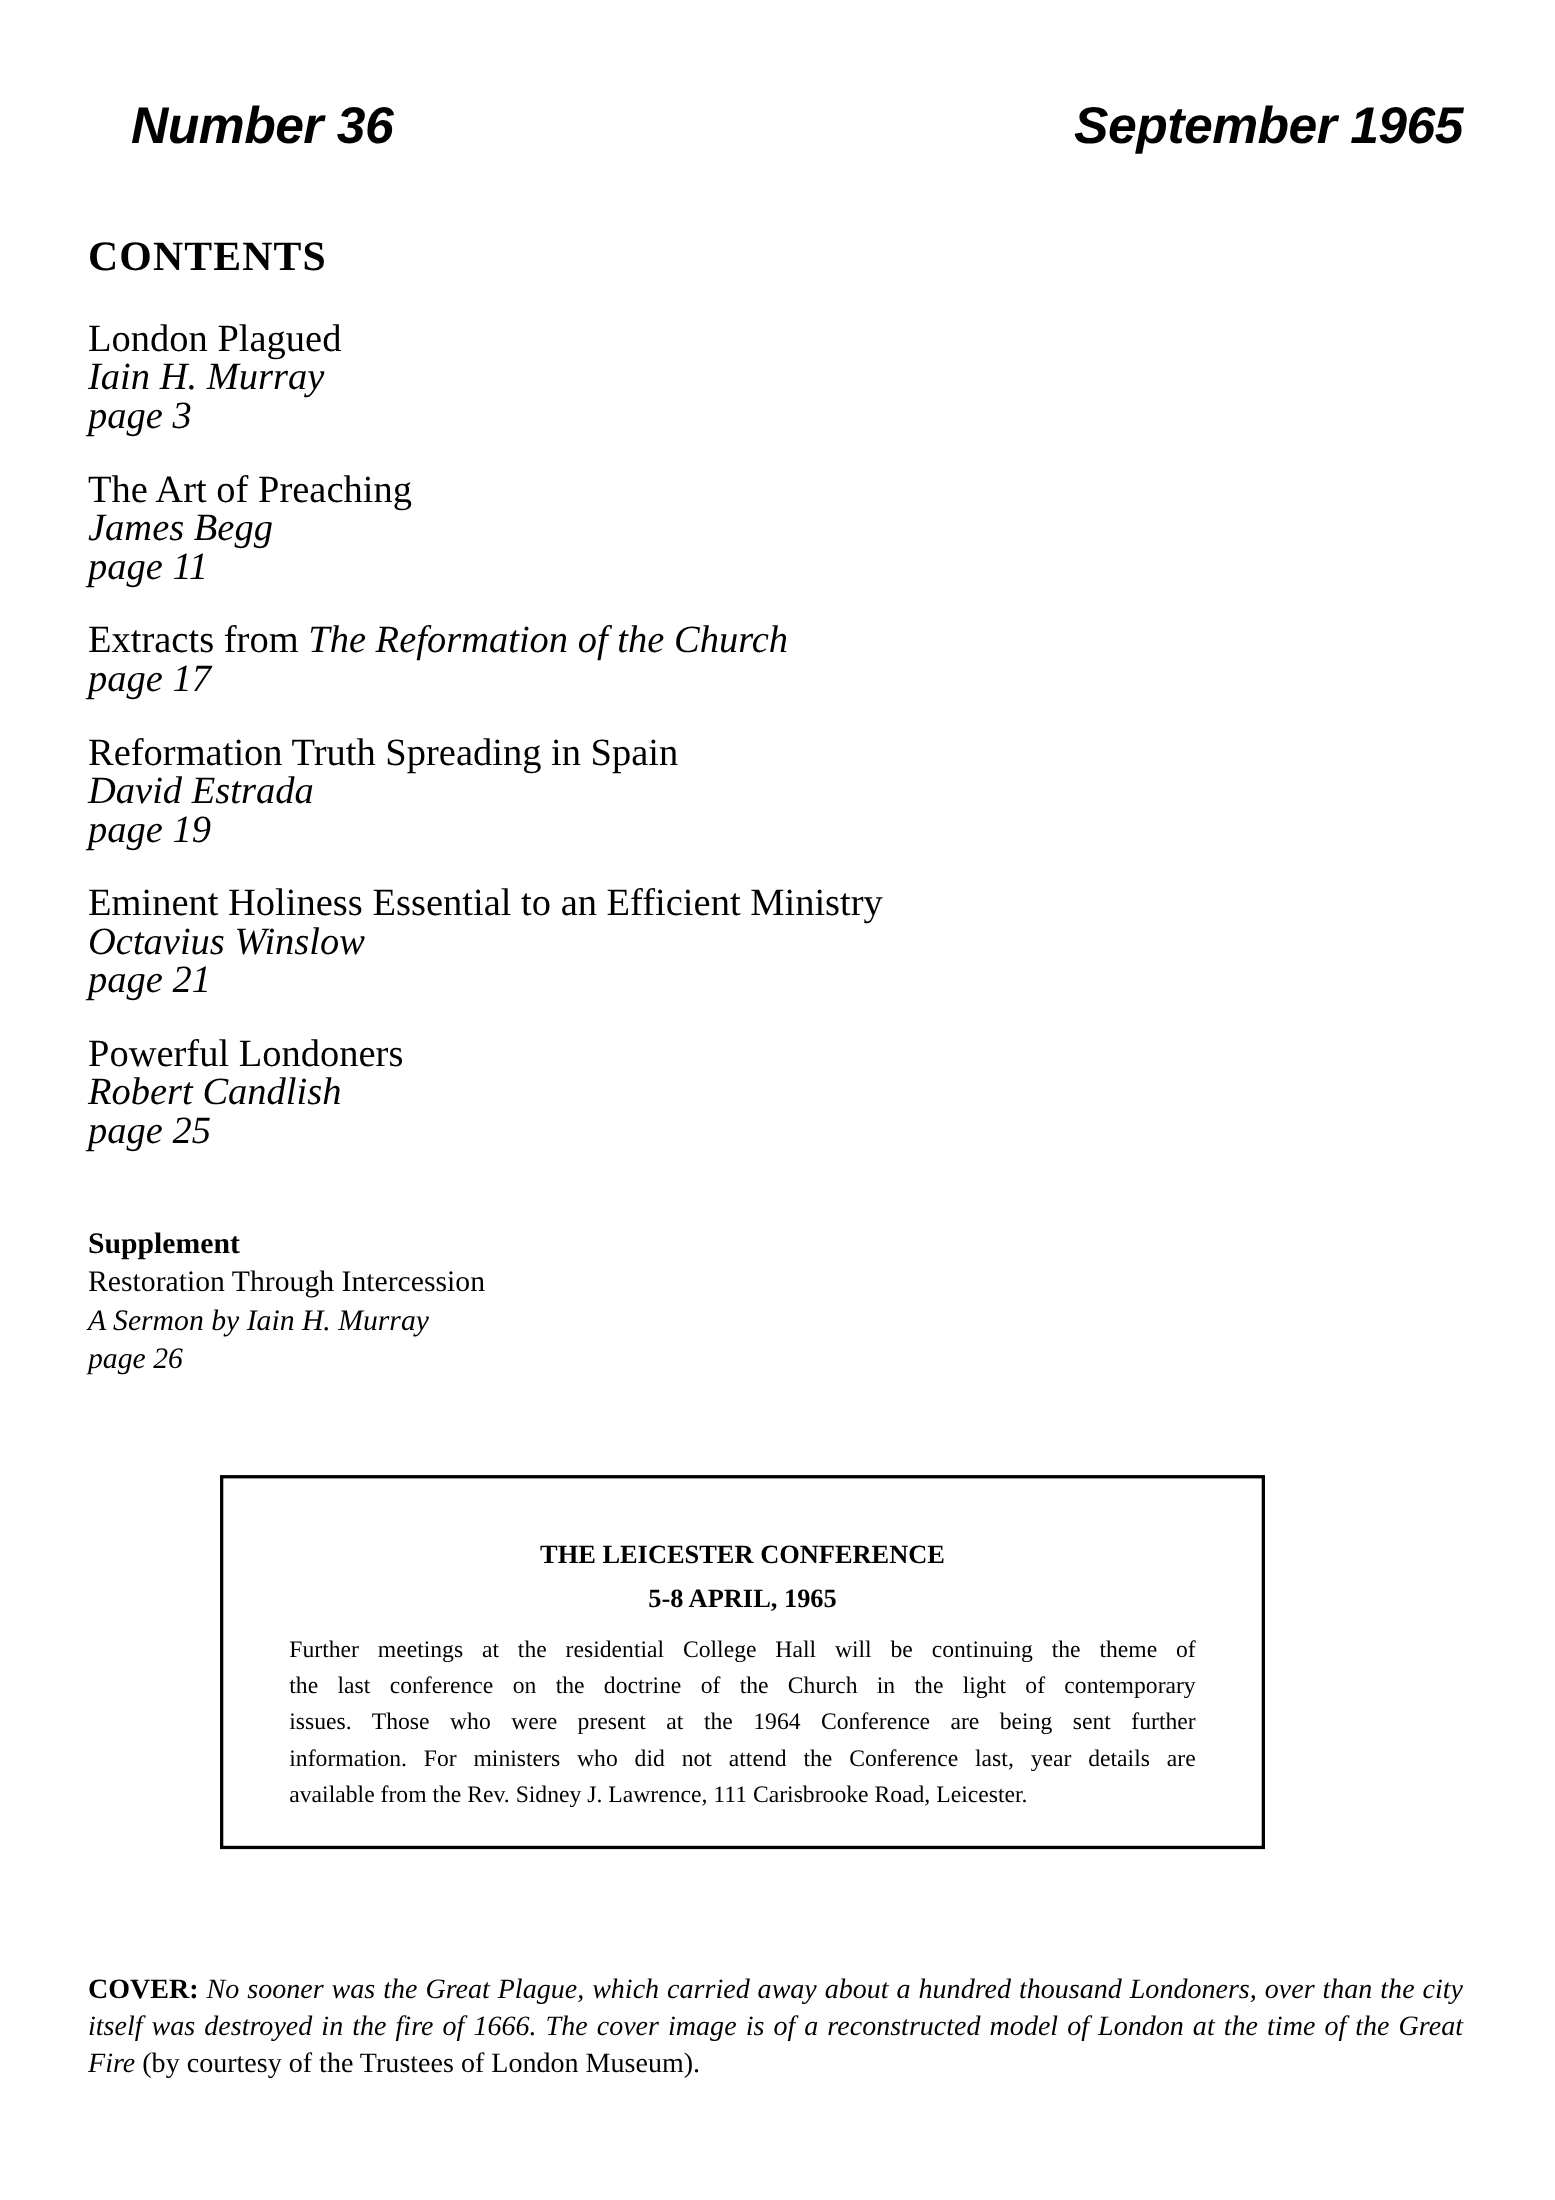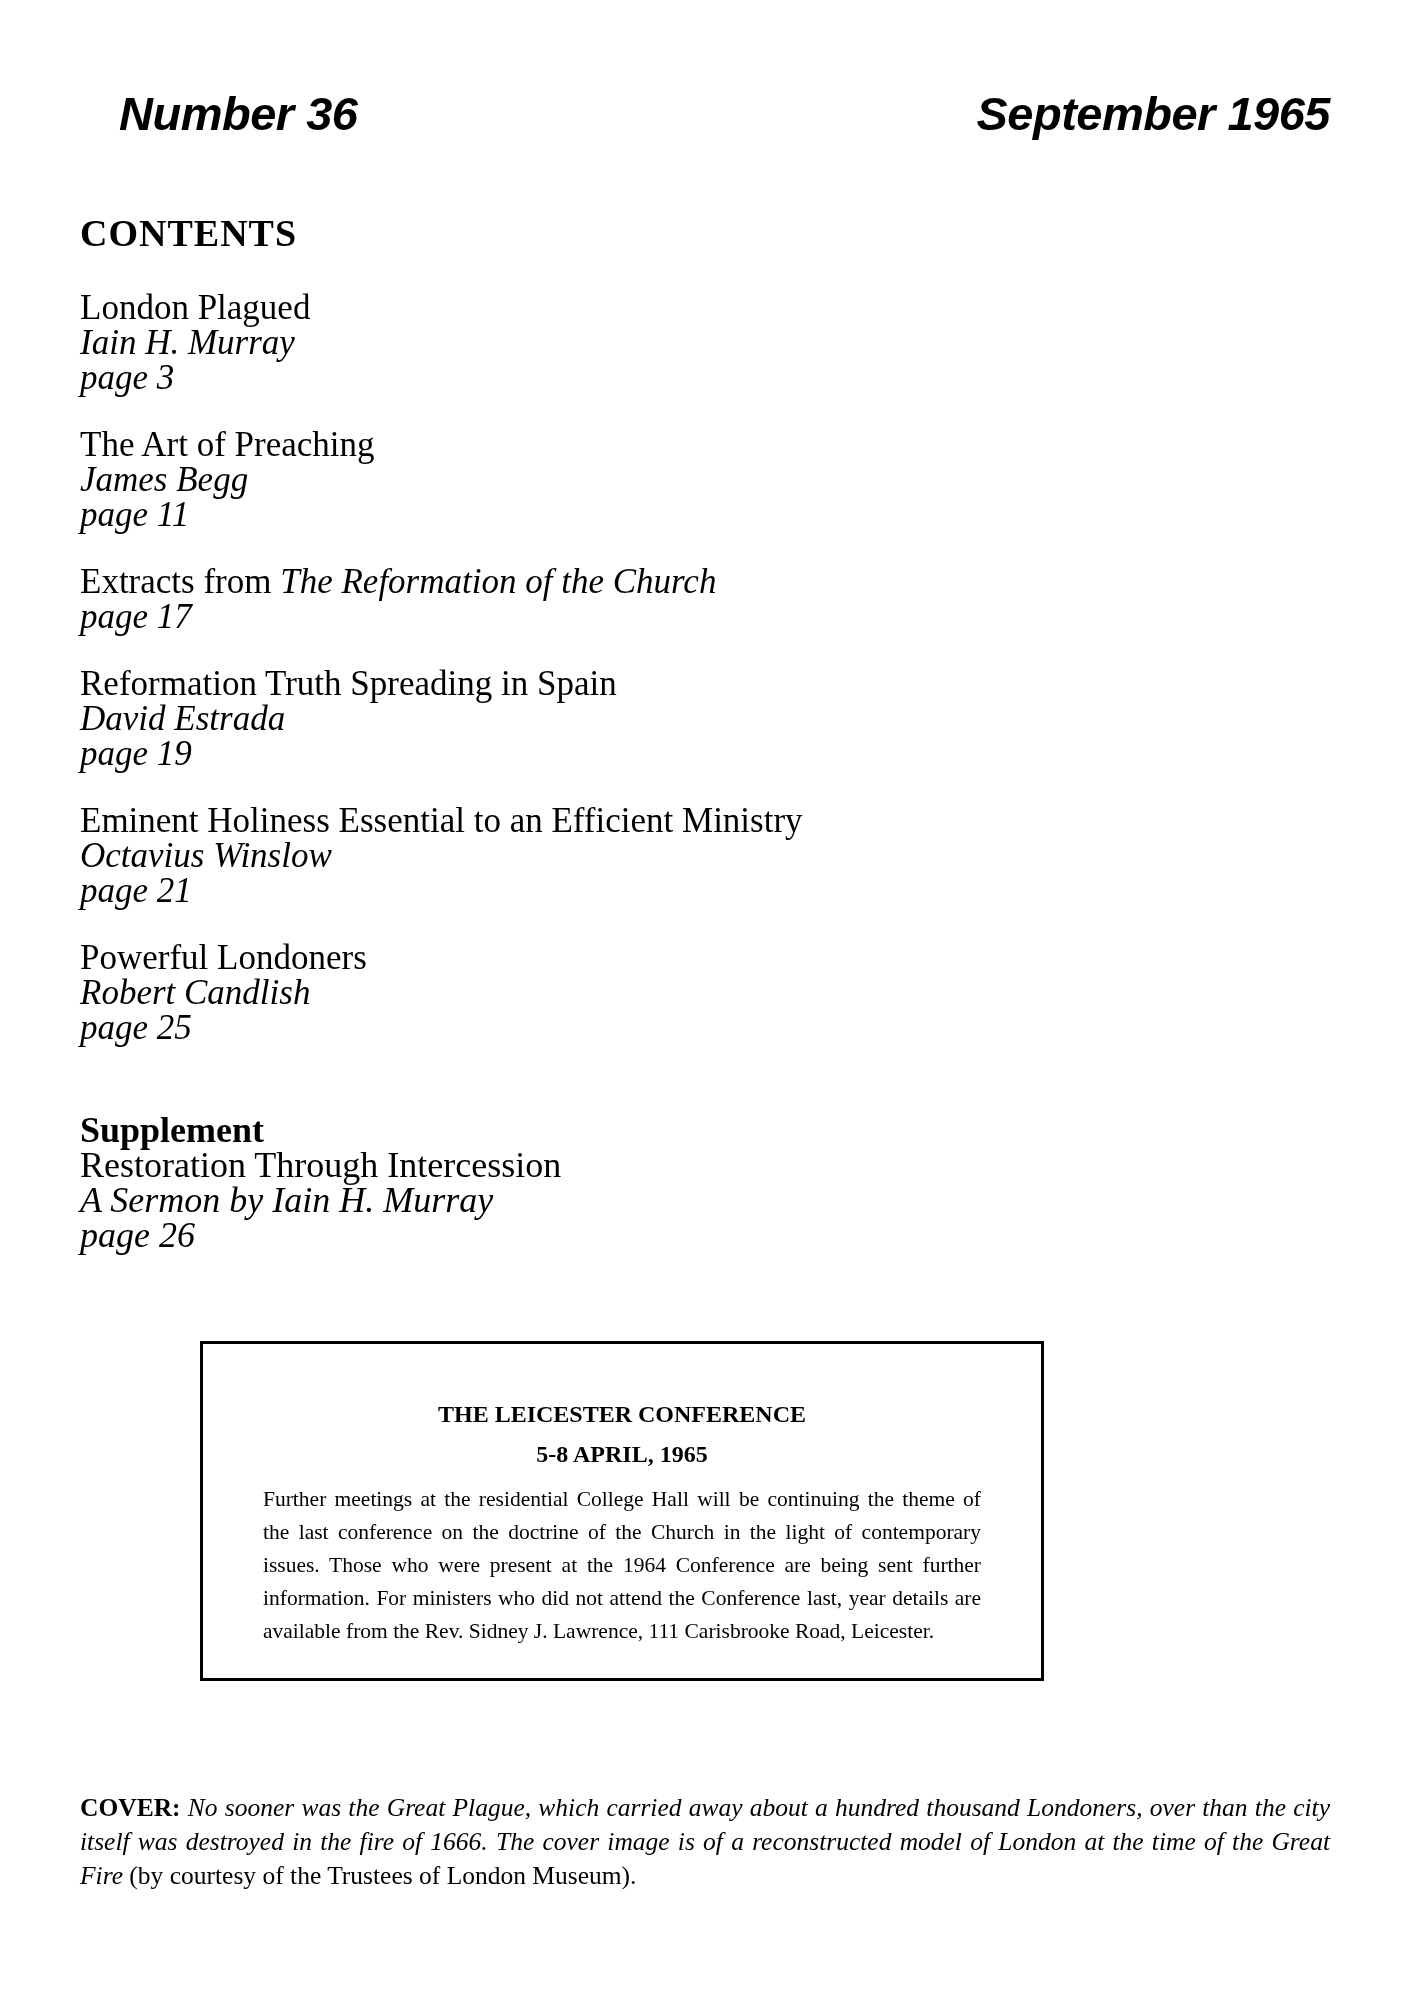"Supplement" .supplement { font-size: 36px -> 27px }
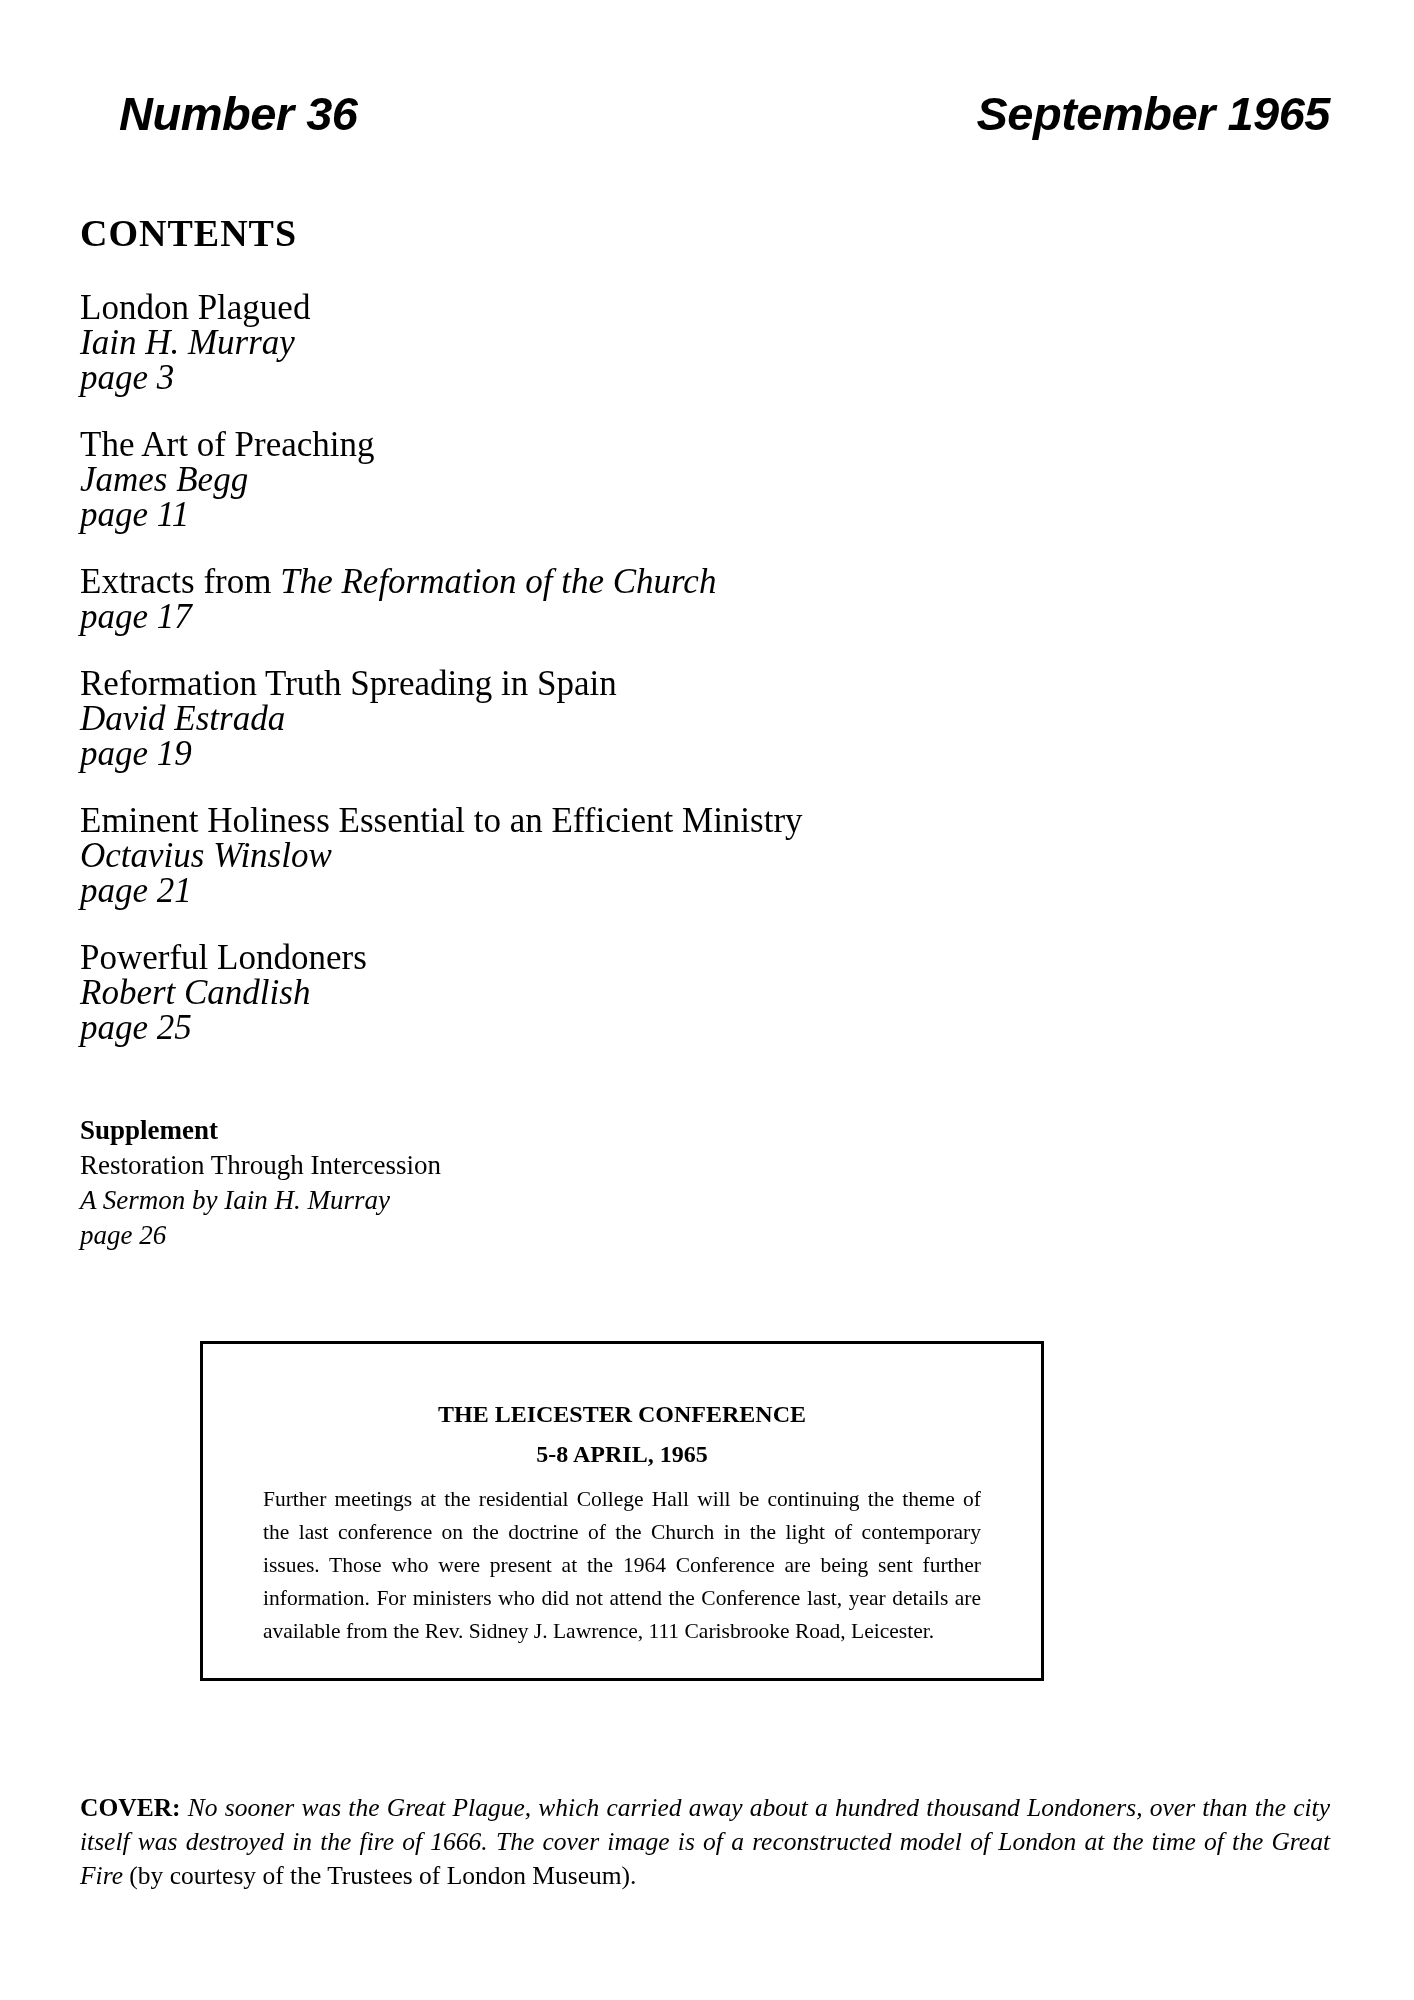"THE LEICESTER CONFERENCE" .conf-box { width: 844px -> 950px }
